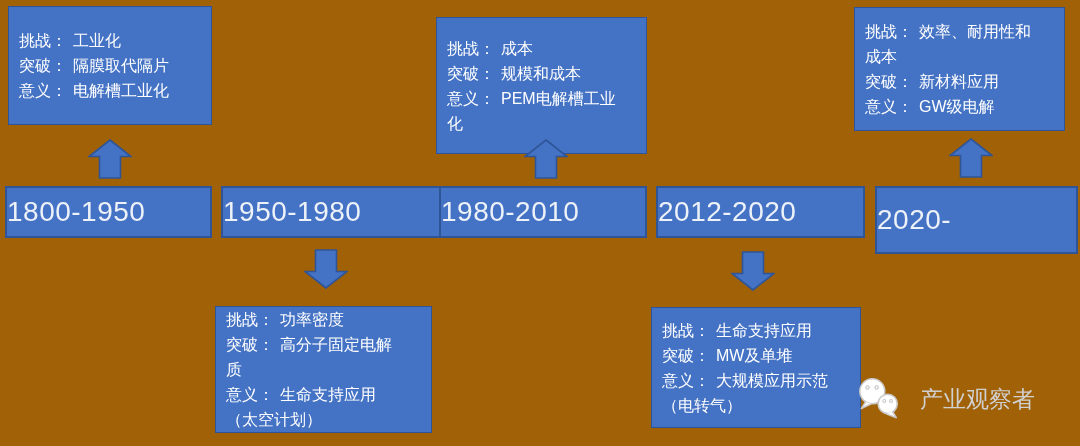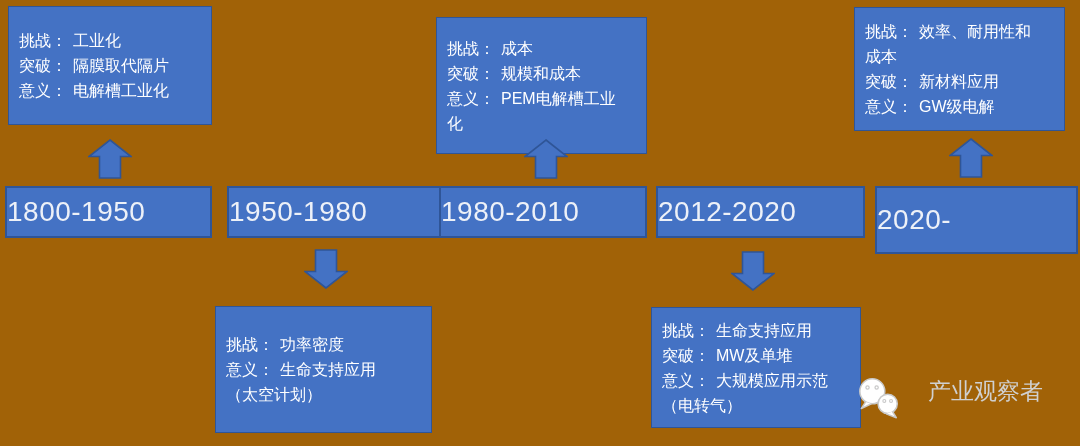"1950-1980" div.box { left: 227px -> 221px }
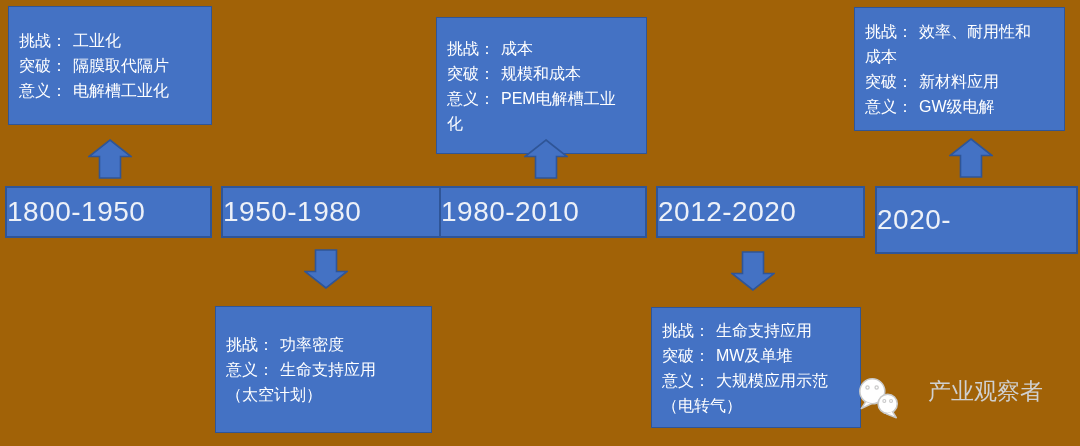"突破： 高分子固定电解" div.line { html: none -> <div><span>突破：</span><span>高分子固定电解 质</span></div> }
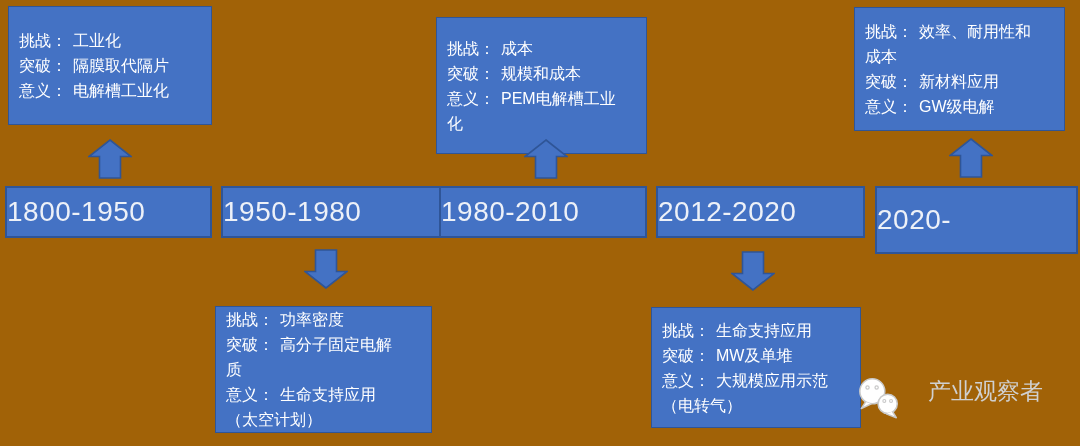"产业观察者" .watermark { align-items: none -> center; gap: 24px -> 16px }
